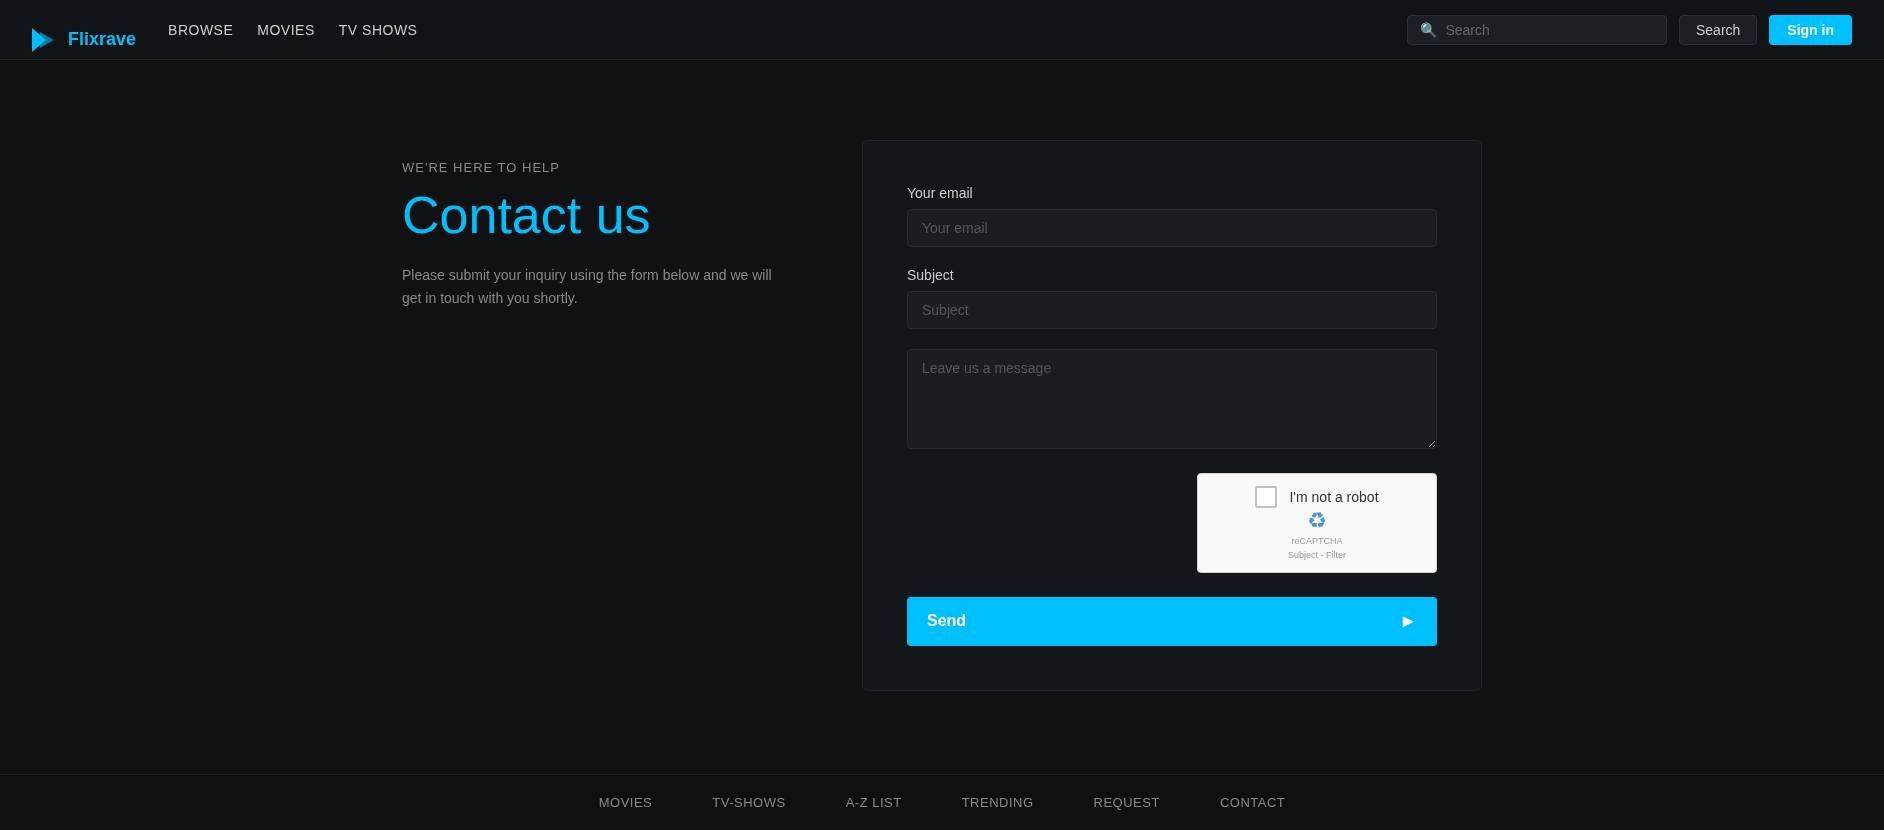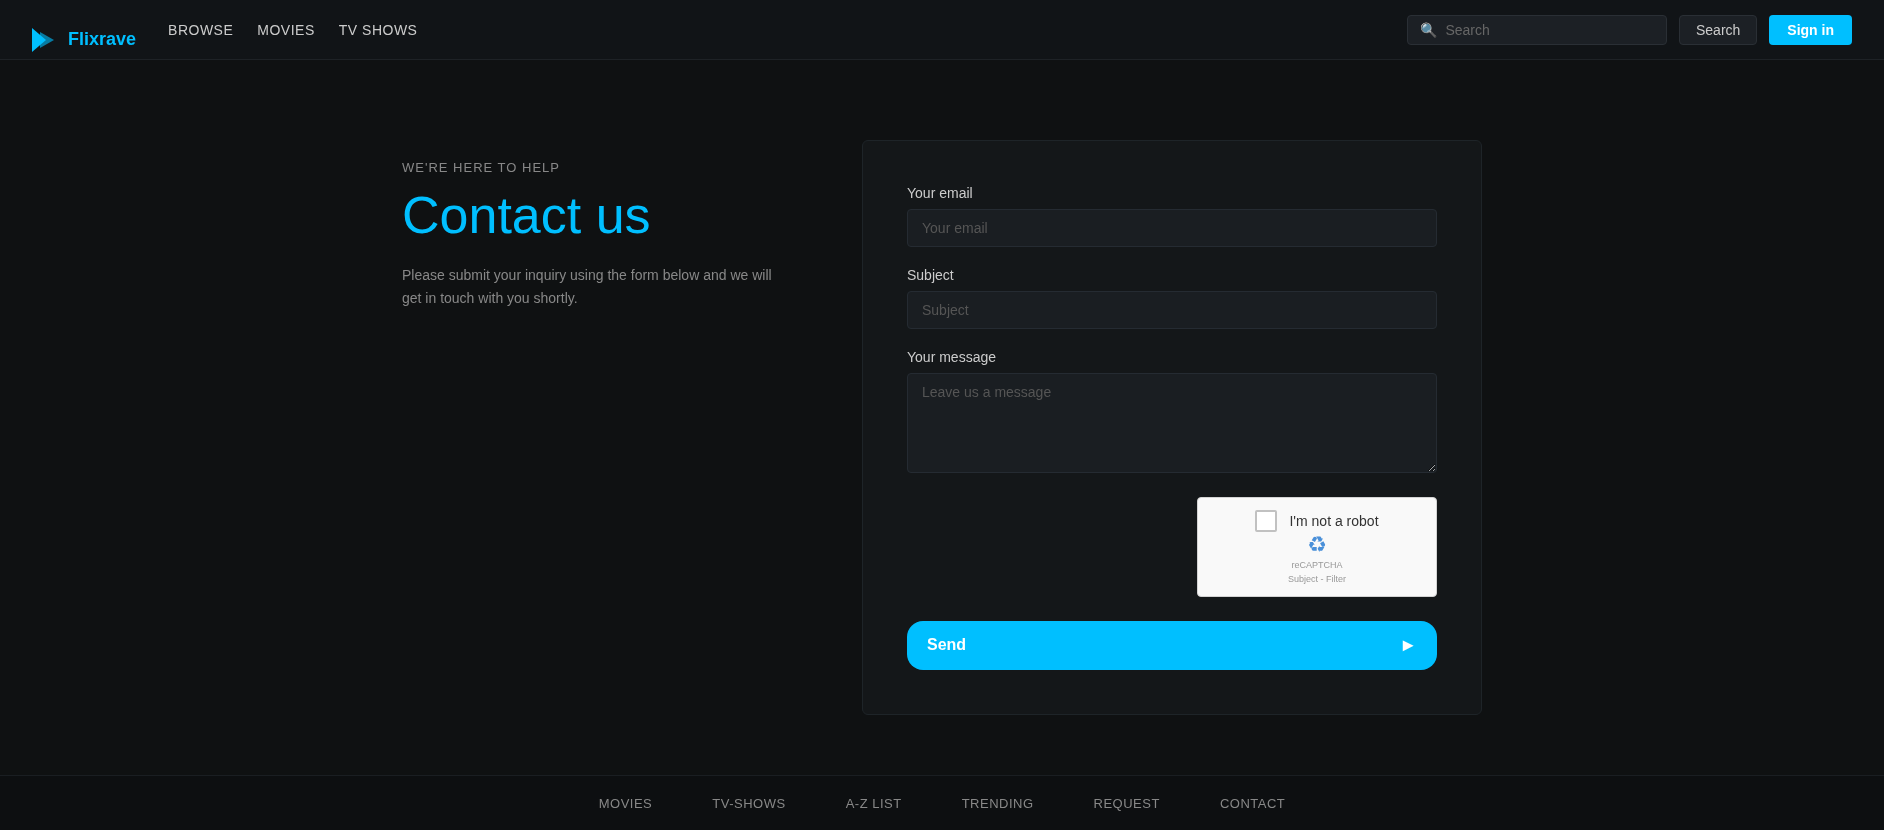"Your message" label.form-label { html: <label>Your message</label> -> none }
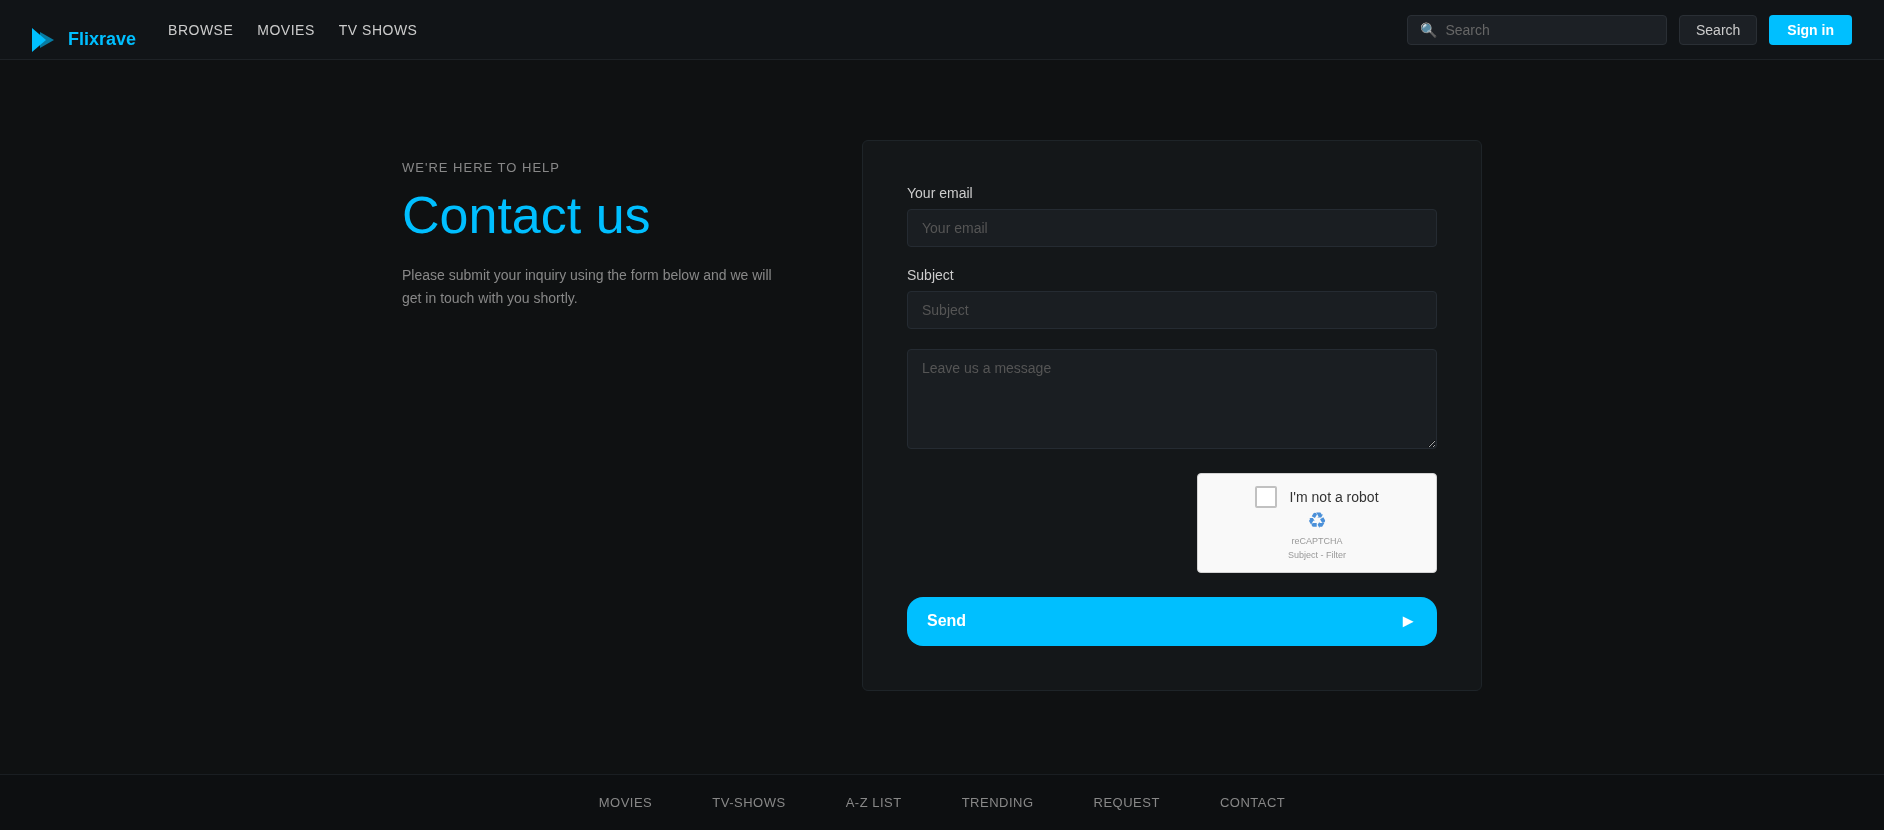"Send" .send-btn { border-radius: 16px -> 4px }
